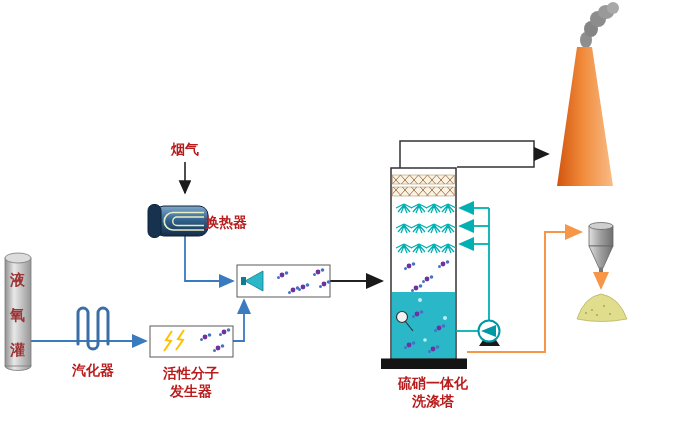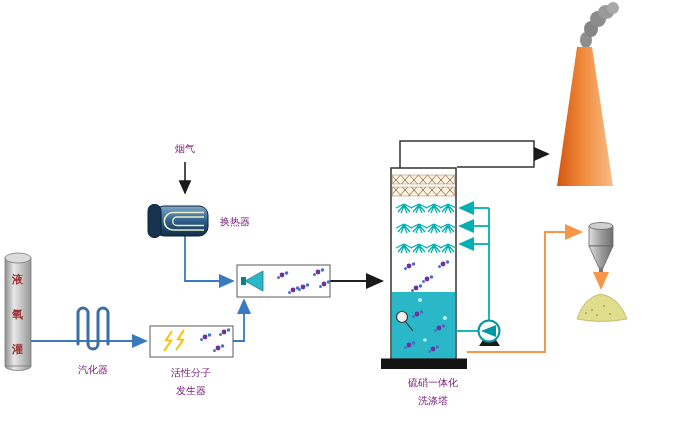"烟气" .lbl { color: #701a75 -> #b91c1c; font-size: 10px -> 14px; font-weight: 400 -> 700 }
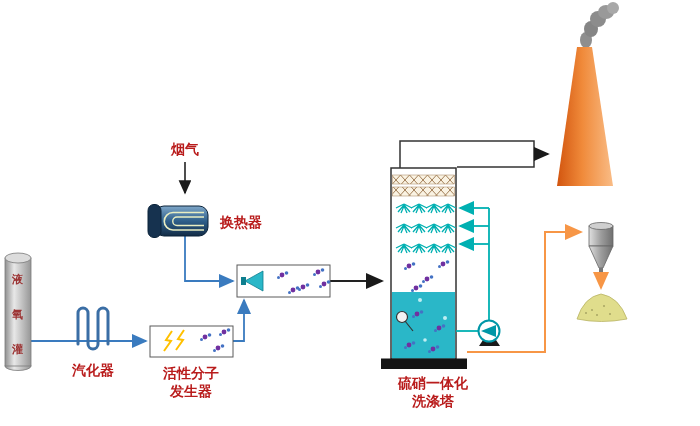"换热器" div.lbl { left: 220px -> 205px }
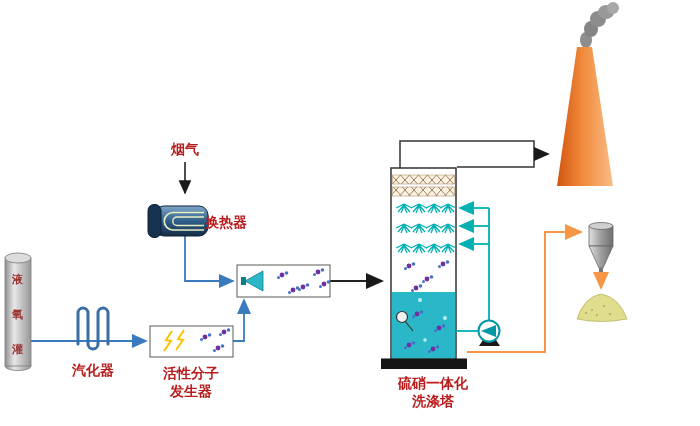"液氧灌" .vlabel { font-size: 11px -> 15px }
